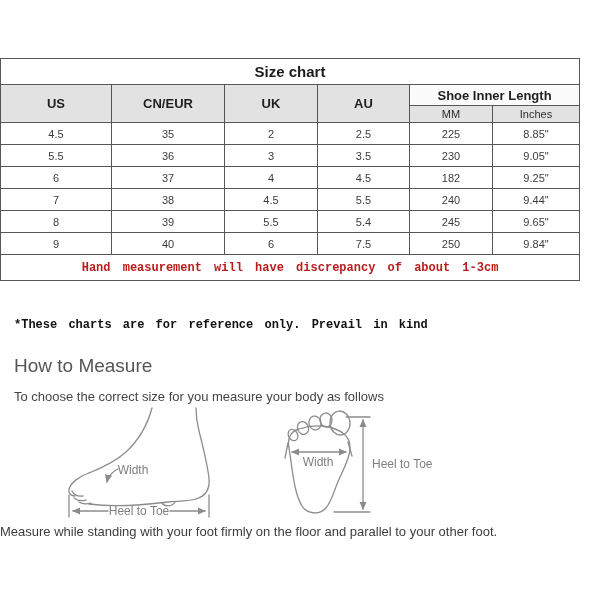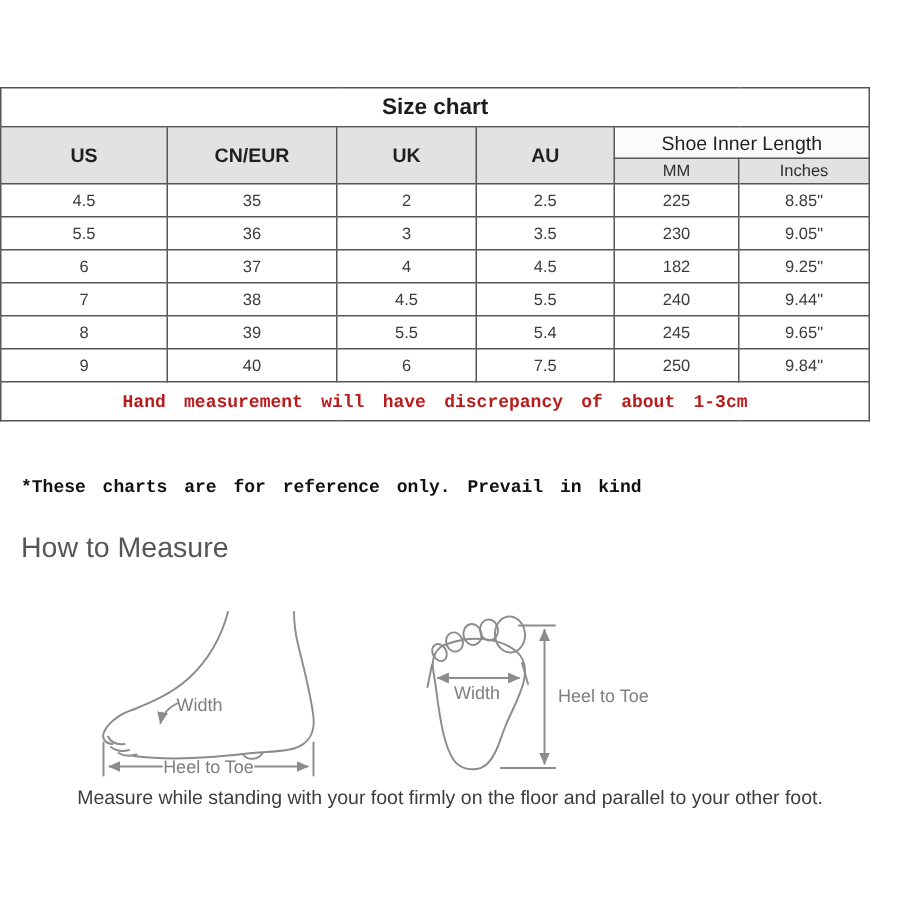"Shoe Inner Length" .size-chart th.inner-head { font-weight: normal -> bold }
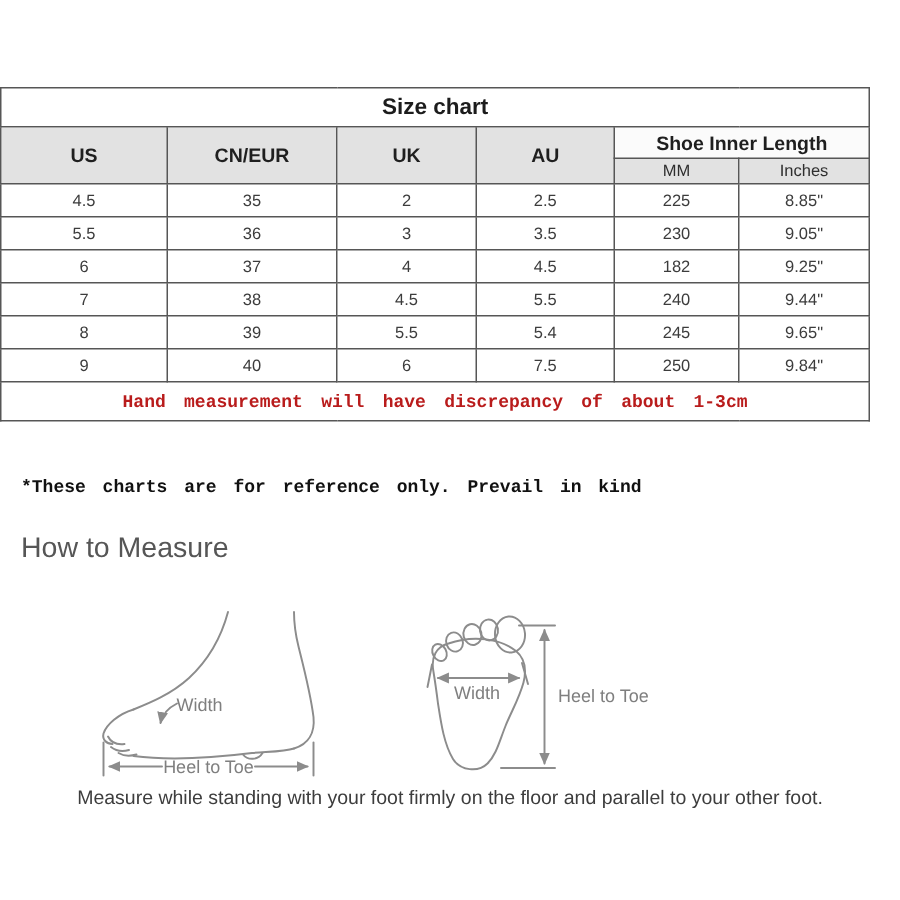"To choose the correct size" div.htm-intro { html: none -> <div>To choose the correct size for you measure your body as follows</div> }
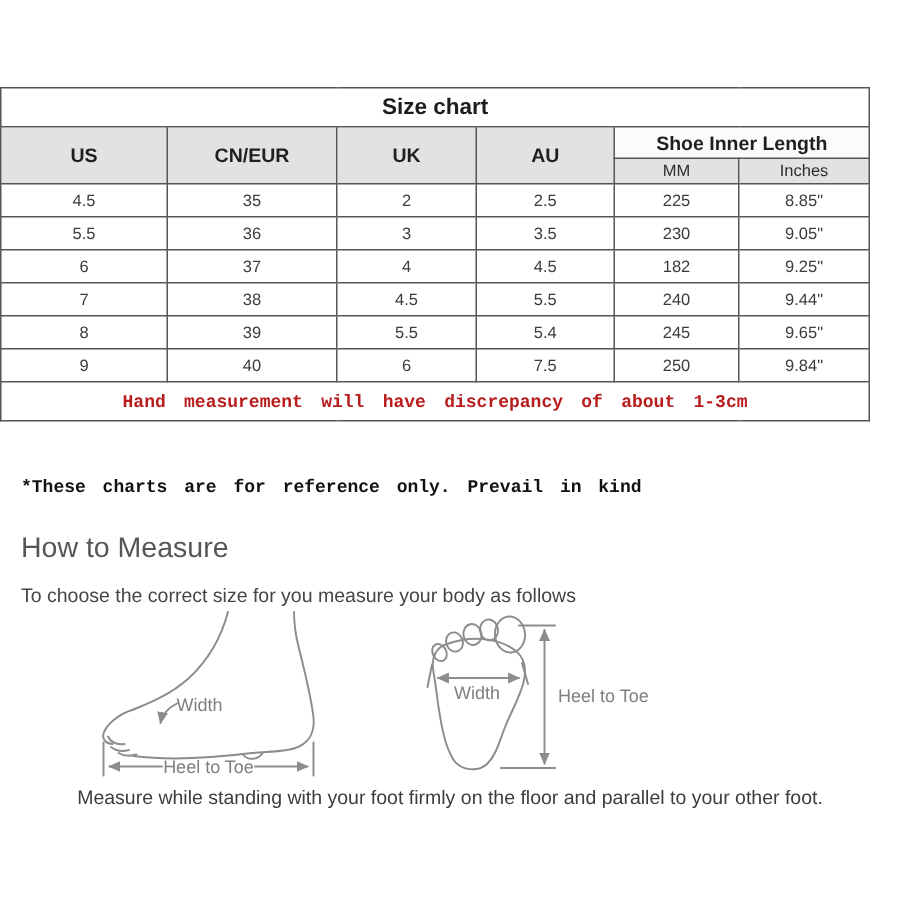"Measure while standing with your" .htm-caption { text-align: center -> none }
